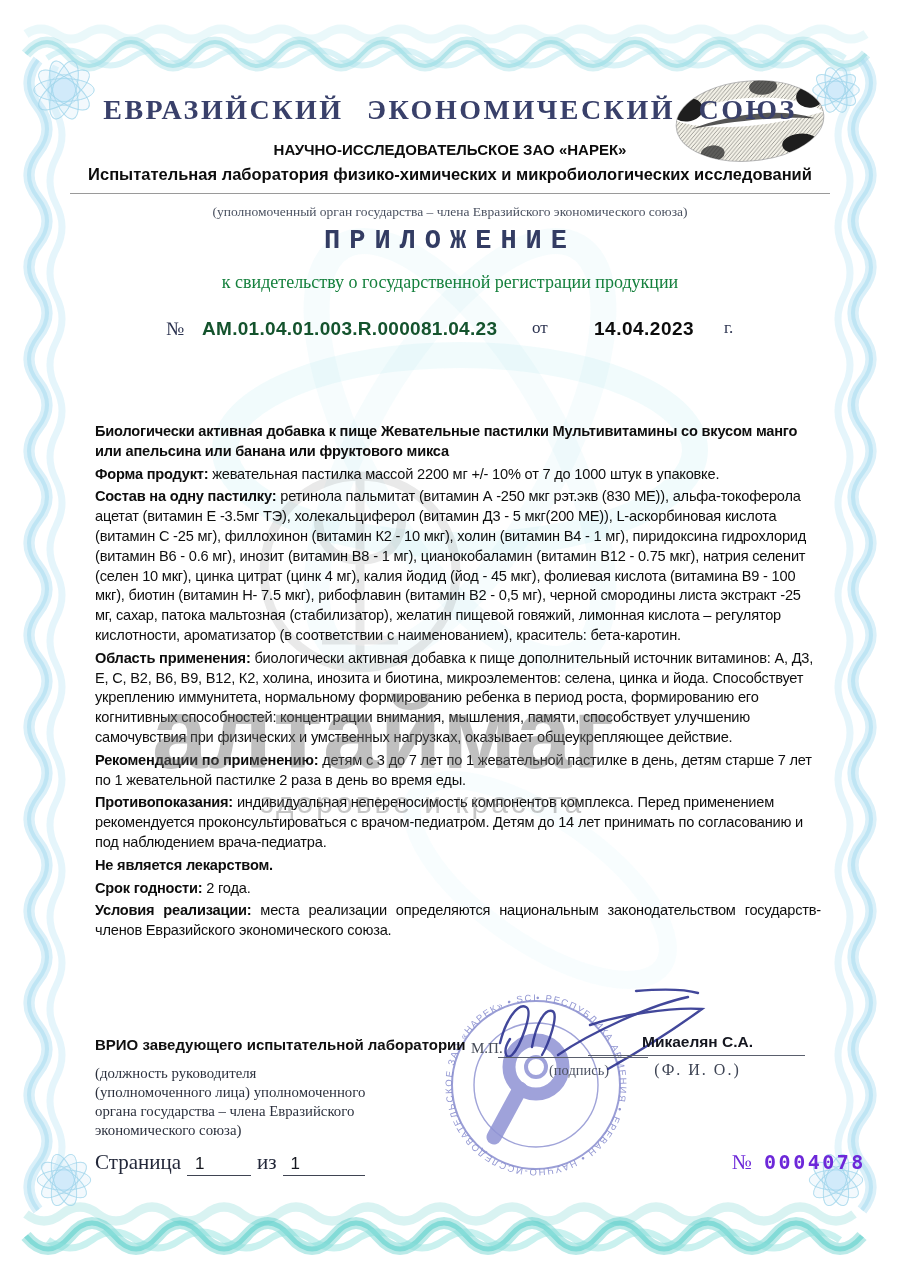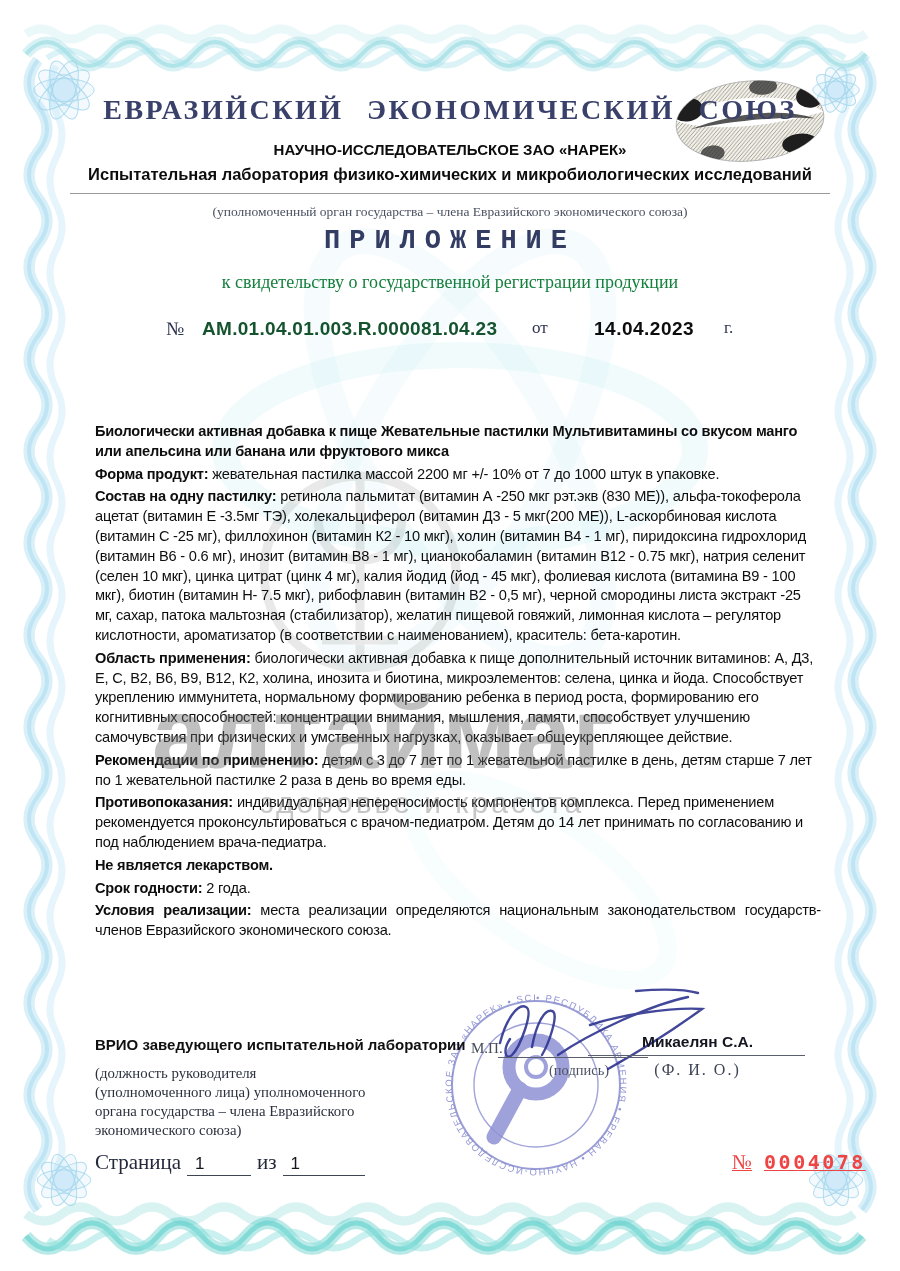"№ 0004078" .serial { color: #ef4444 -> #6d28d9; text-decoration: underline -> none }
